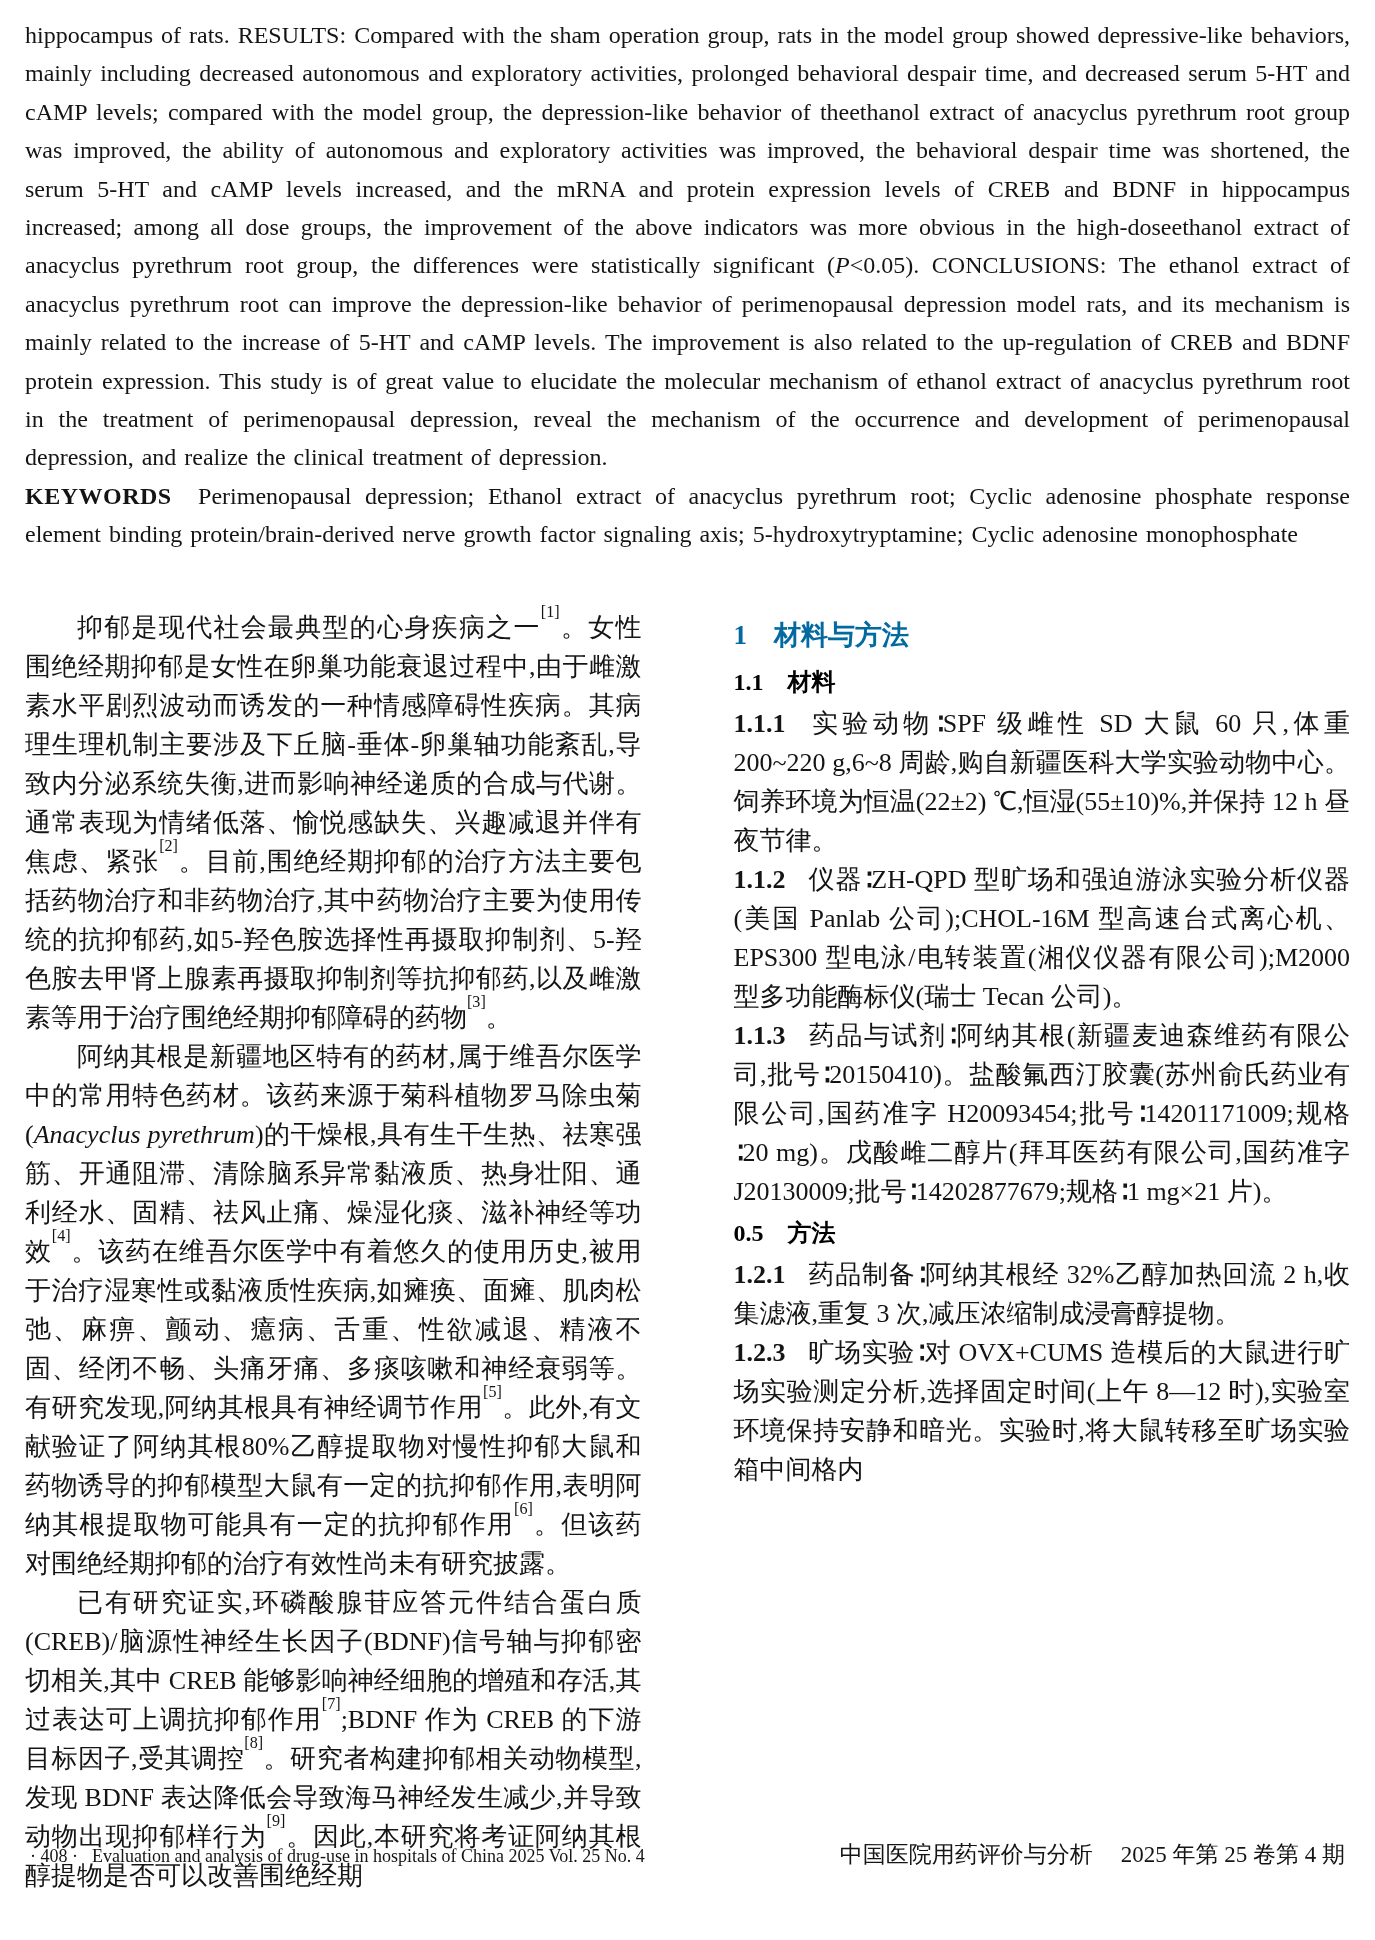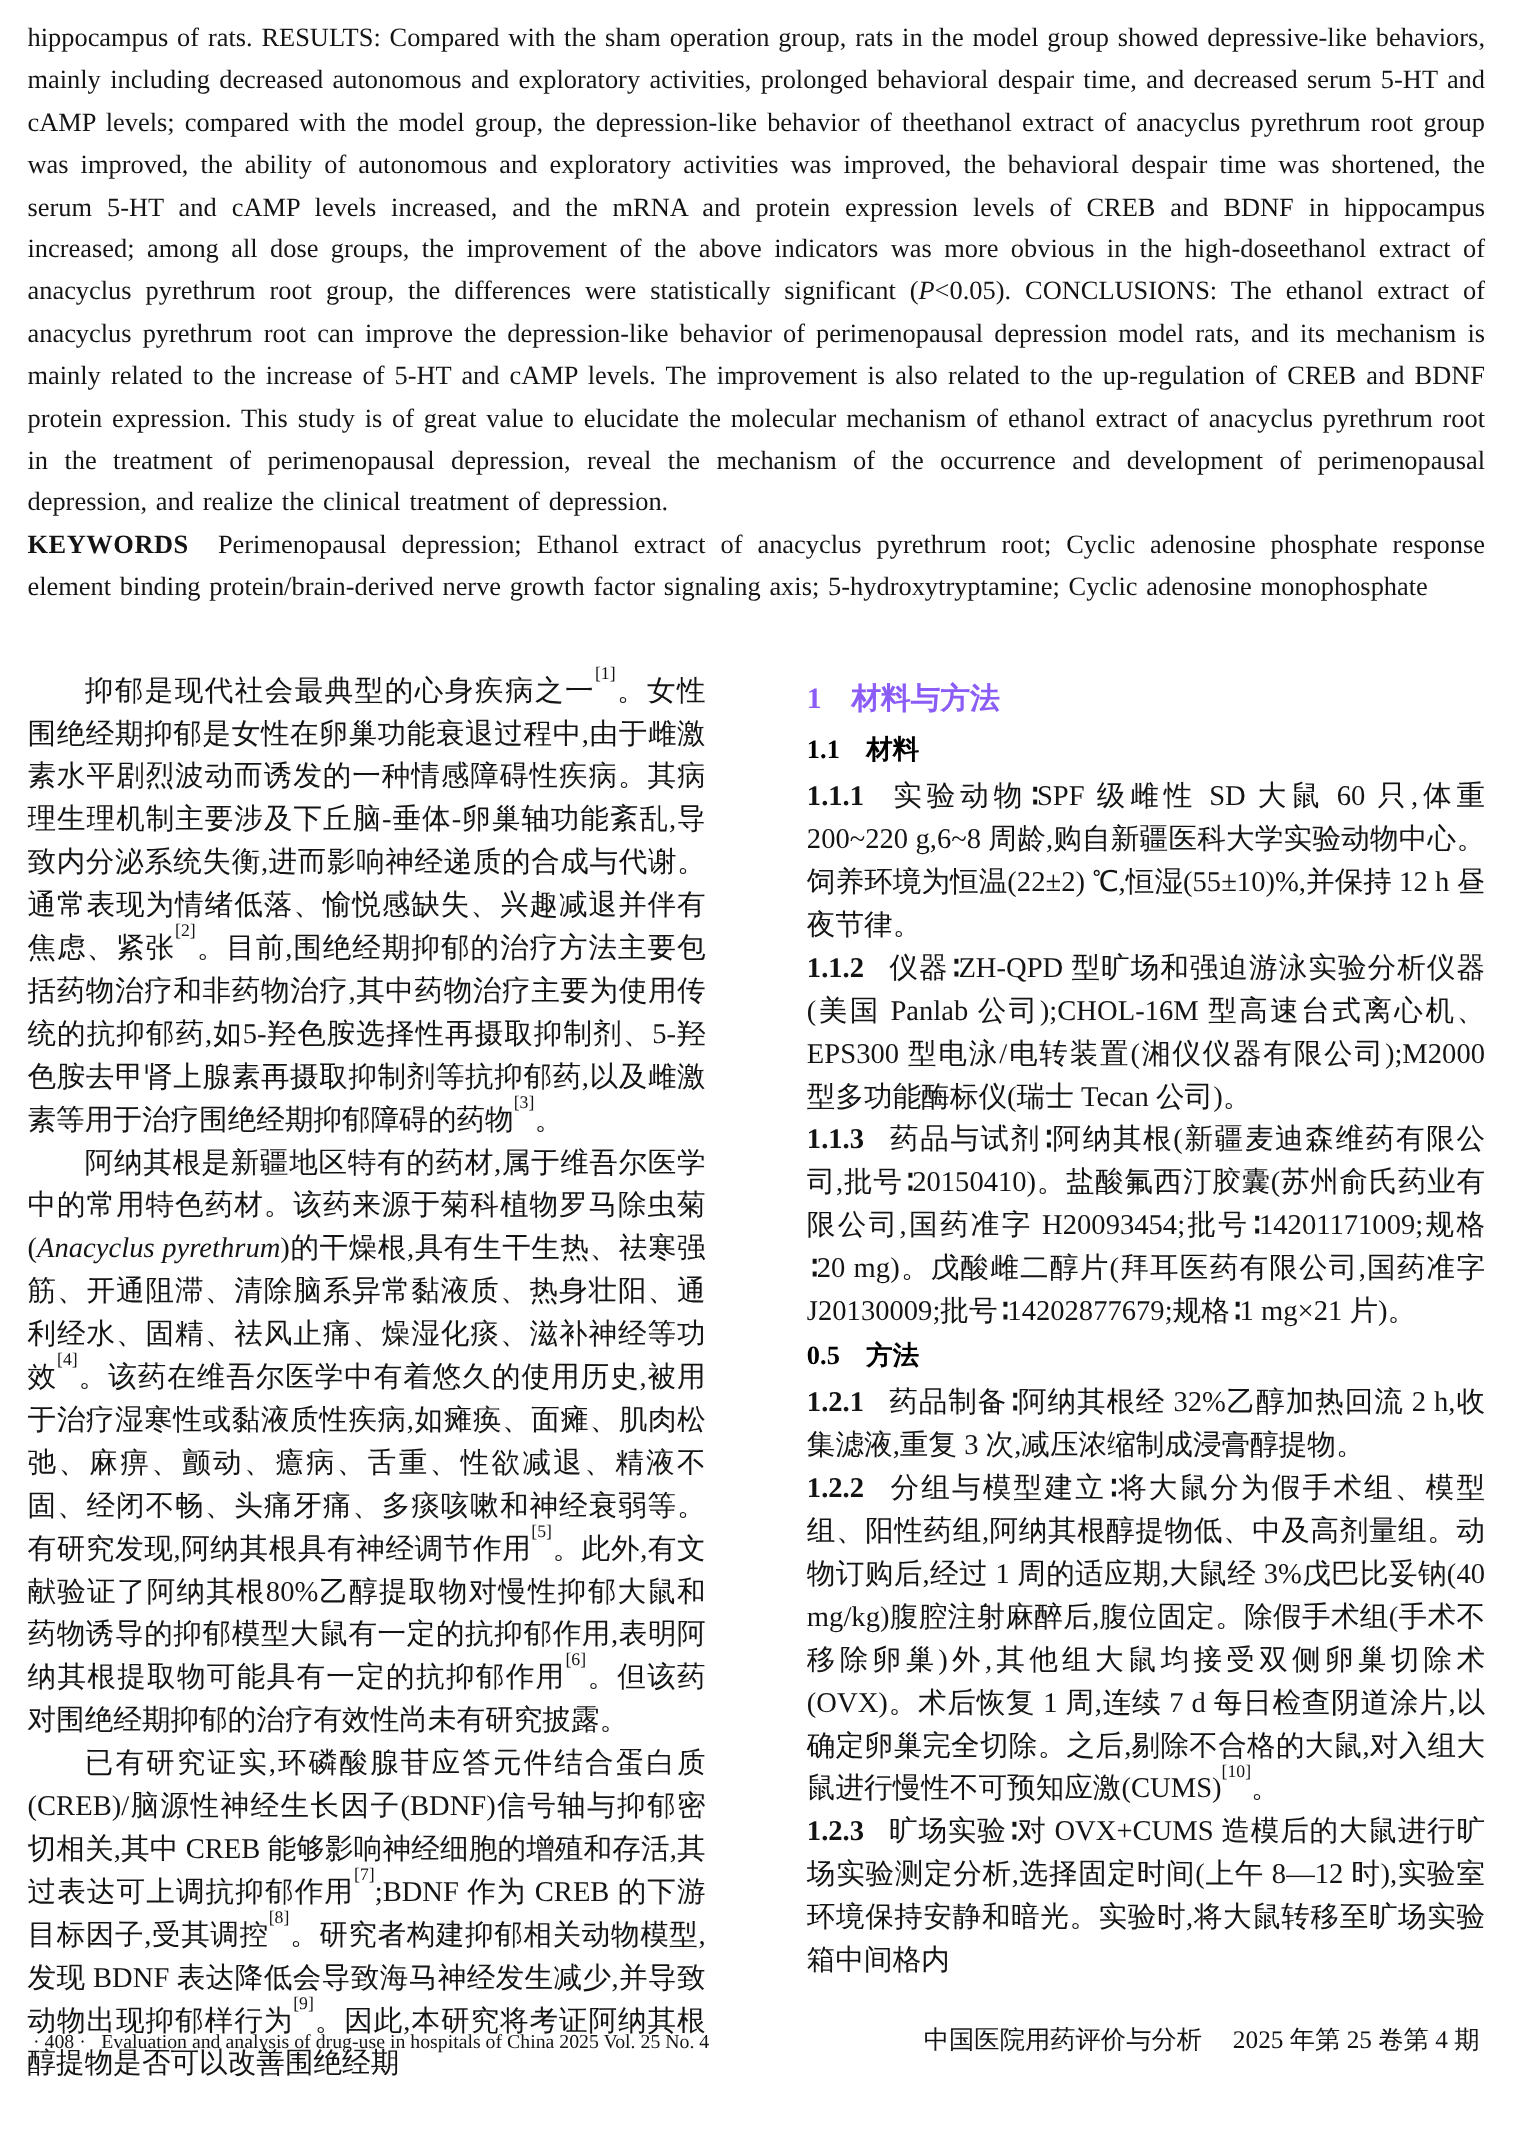"1 材料与方法" .h-sec { color: #8b5cf6 -> #0369a1 }
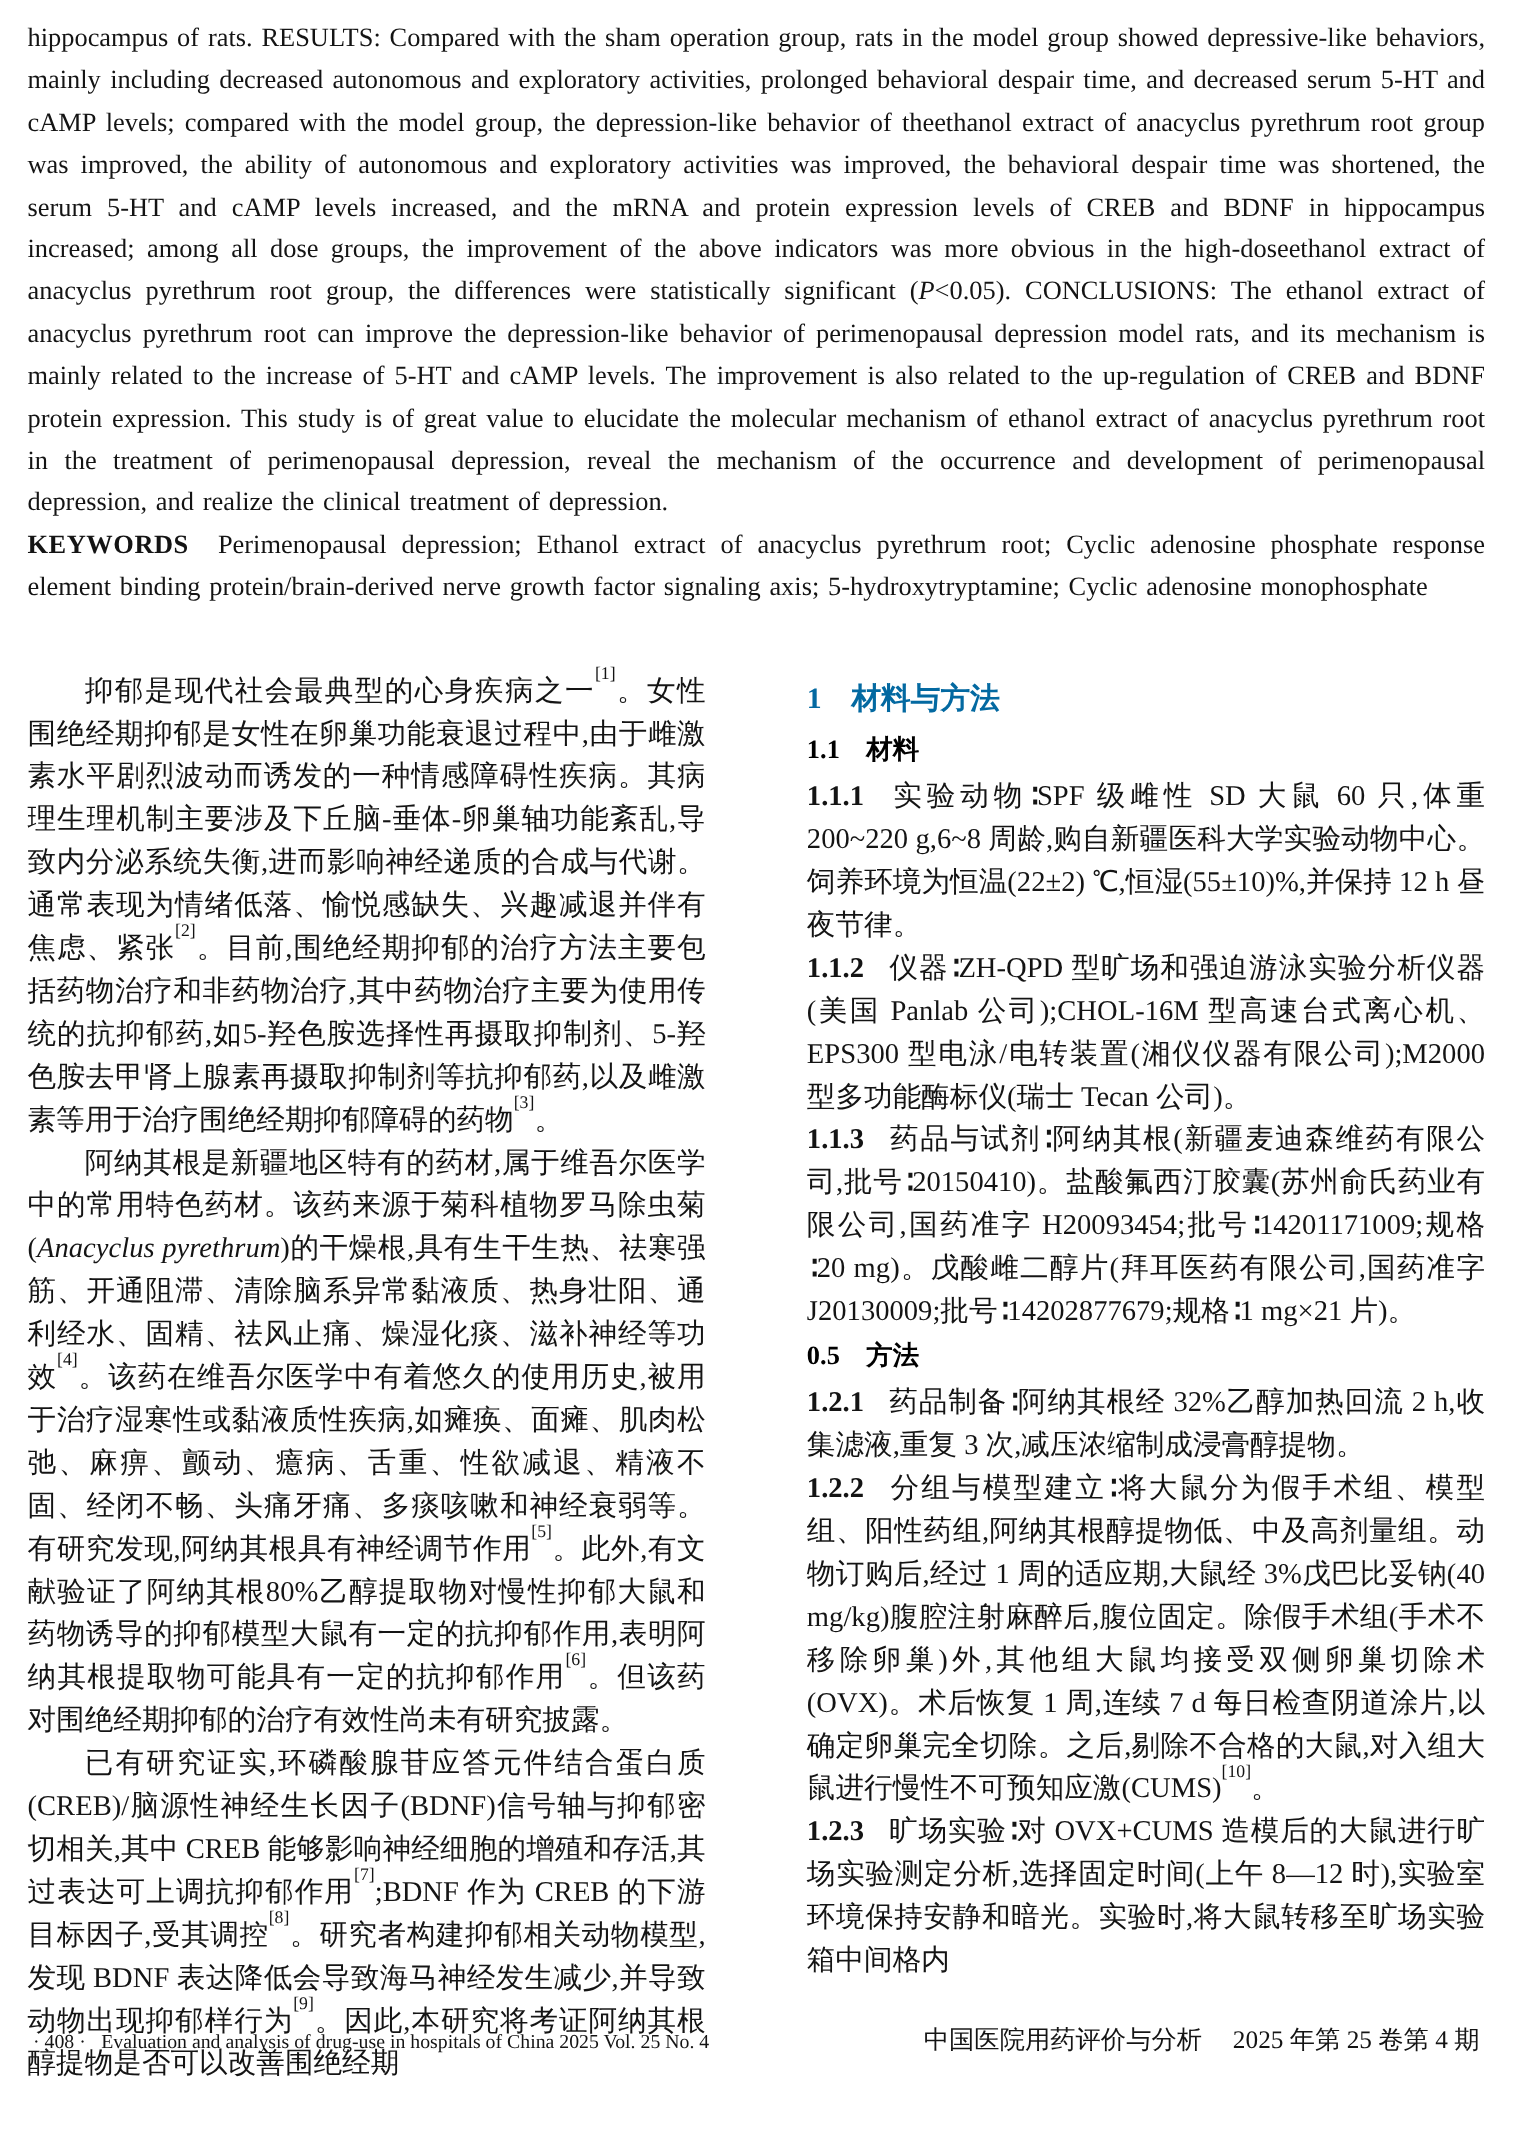"1.2.2" p.cn { html: <p><span>1.2.2</span><span>分组与模型建立∶将大鼠分为假手术组、模型组、阳性药组,阿纳其根醇提物低、中及高剂量组。动物订购后,经过 1 周的适应期,大鼠经 3%戊巴比妥钠(40 mg/kg)腹腔注射麻醉后,腹位固定。除假手术组(手术不移除卵巢)外,其他组大鼠均接受双侧卵巢切除术(OVX)。术后恢复 1 周,连续 7 d 每日检查阴道涂片,以确定卵巢完全切除。之后,剔除不合格的大鼠,对入组大鼠进行慢性不可预知应激(CUMS)<sup>[10]</sup>。</span></p> -> none }
